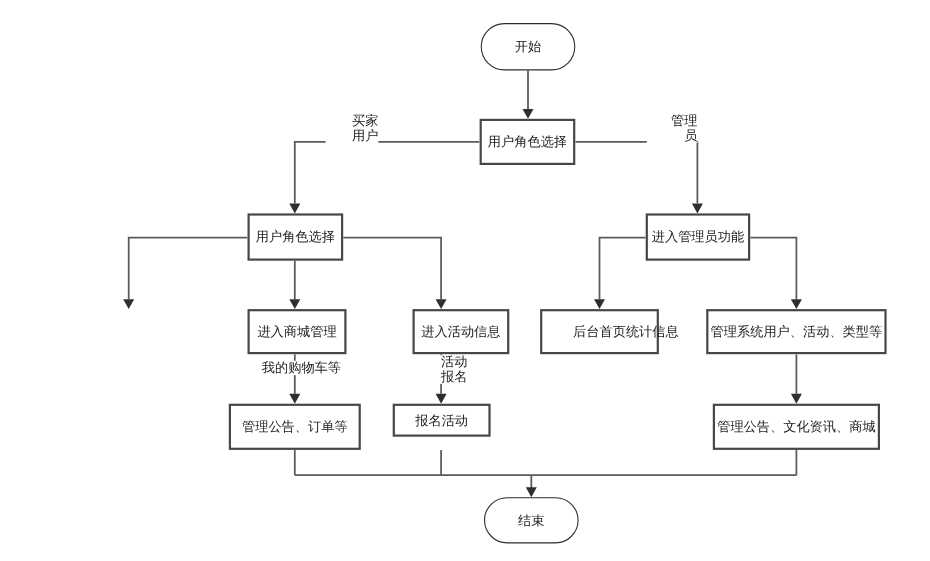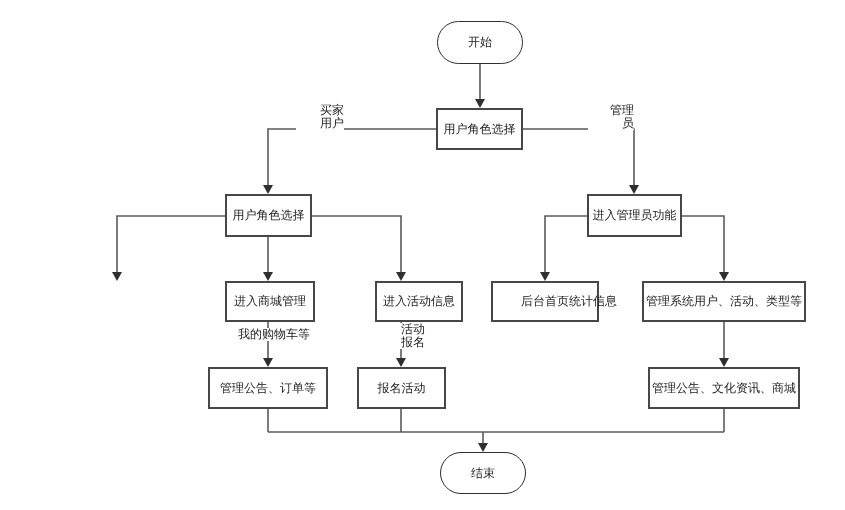"报名活动" div.node { height: 42px -> 30px }
